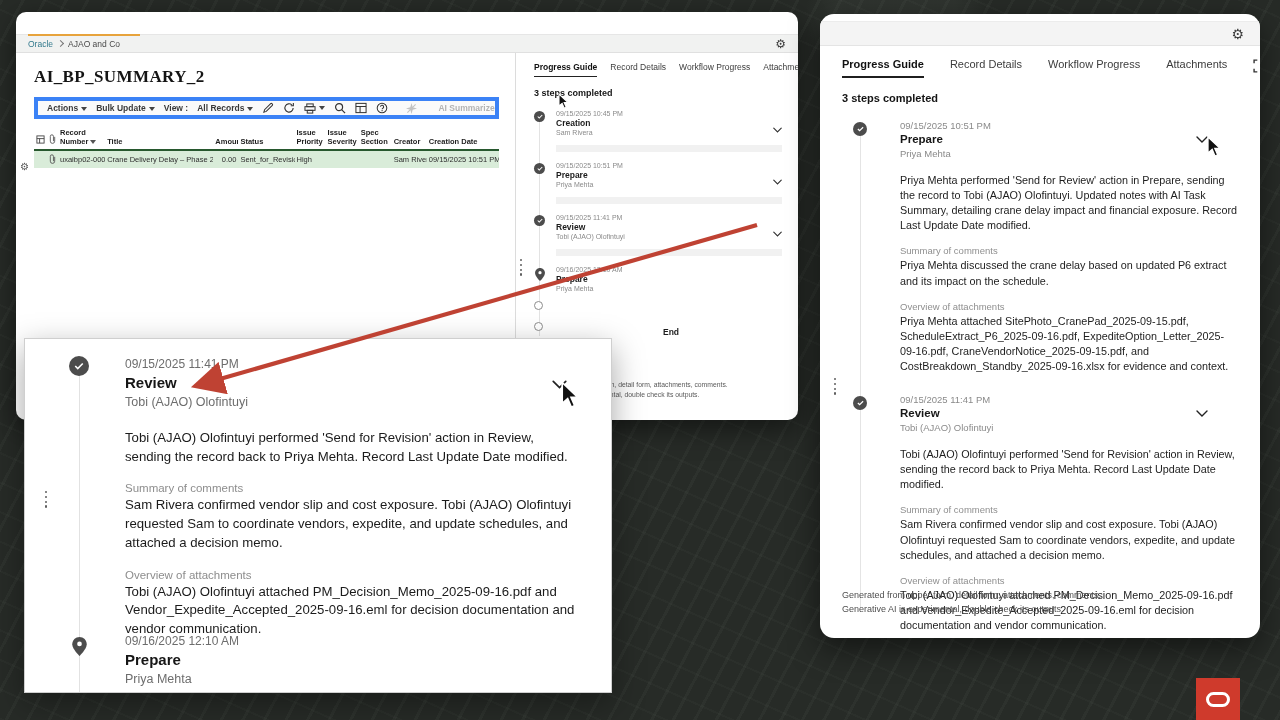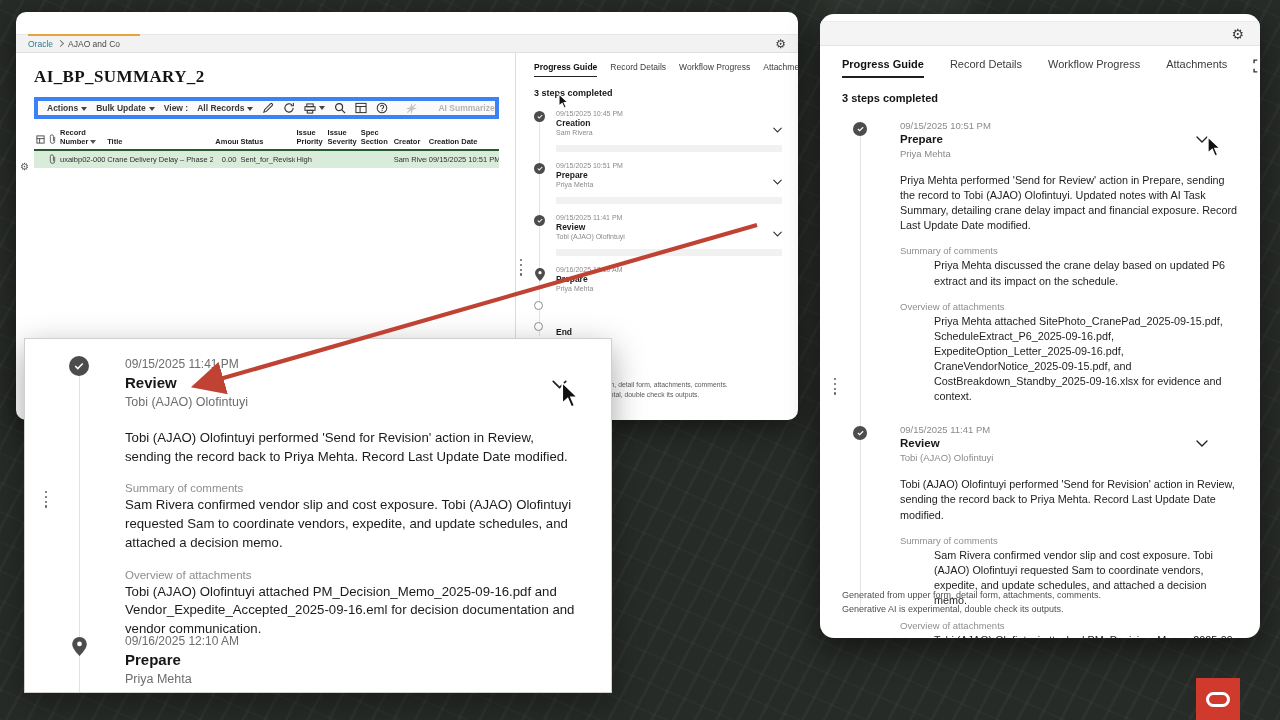"Priya Mehta discussed the crane" .p-para { margin-left: 34px -> none }
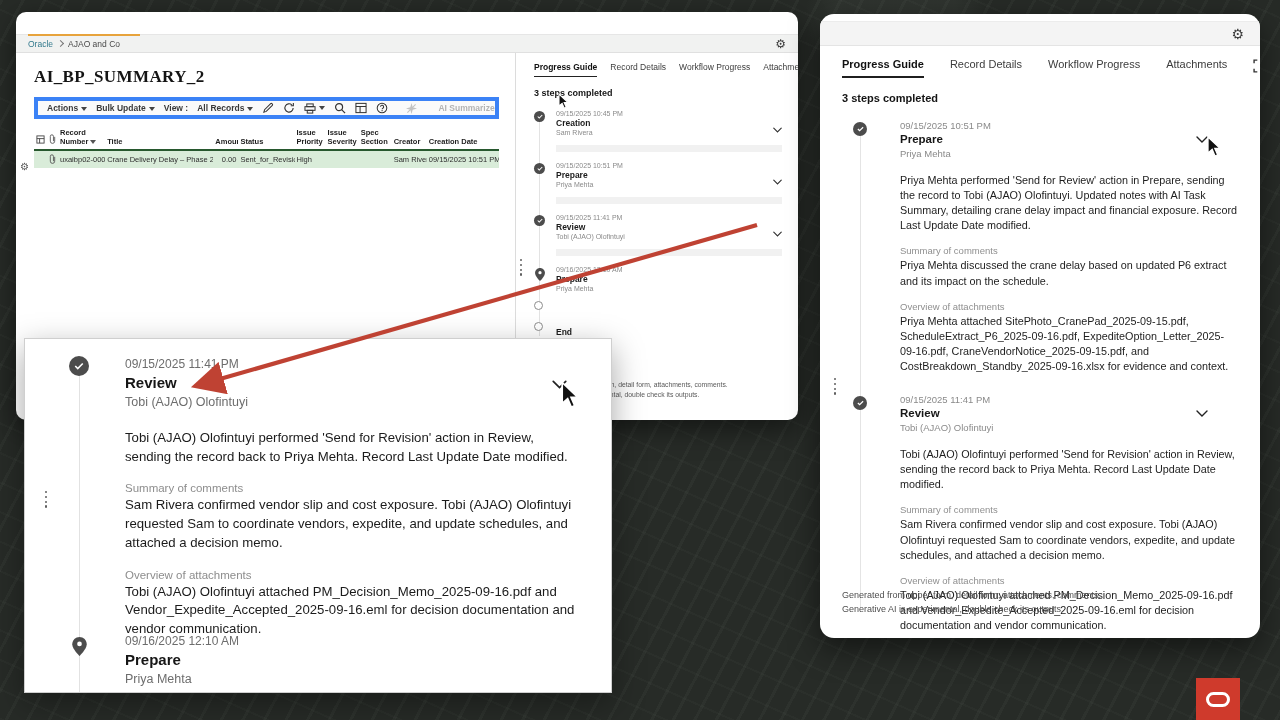"End" .s-endrow { text-align: none -> center }
